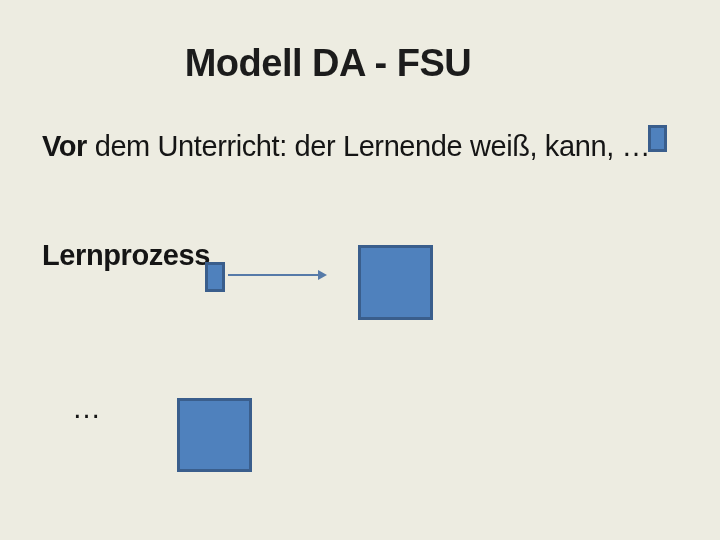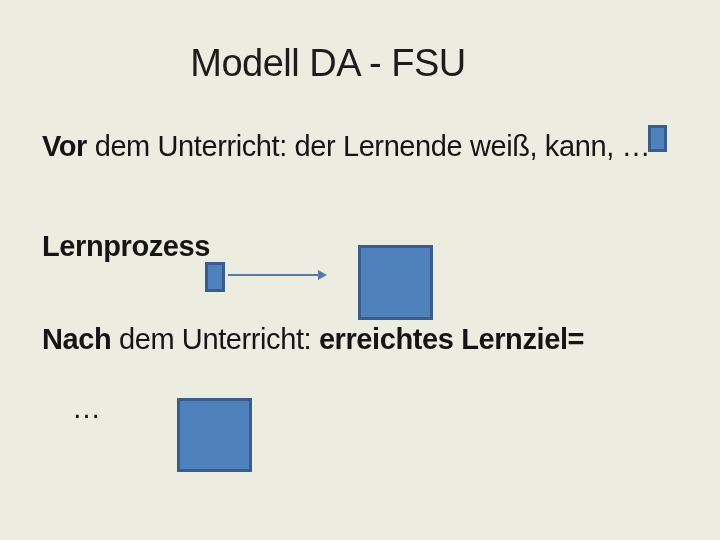"Modell DA - FSU" .title { font-weight: 400 -> 700 }
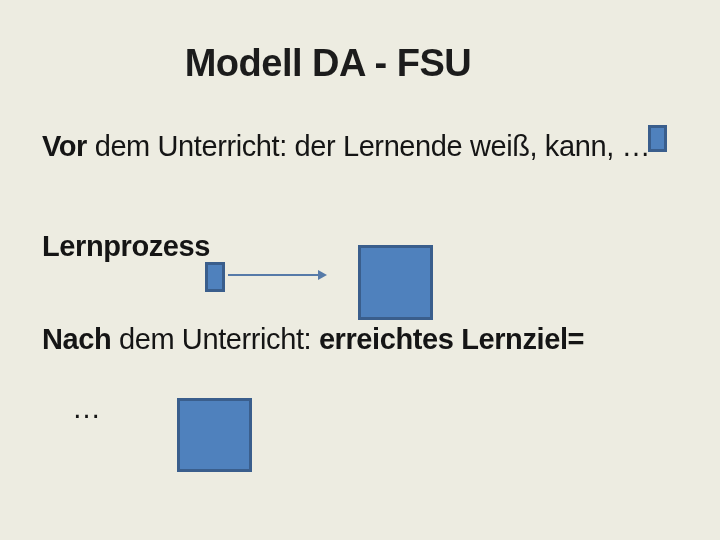"Lernprozess" .lp { top: 229px -> 238px }
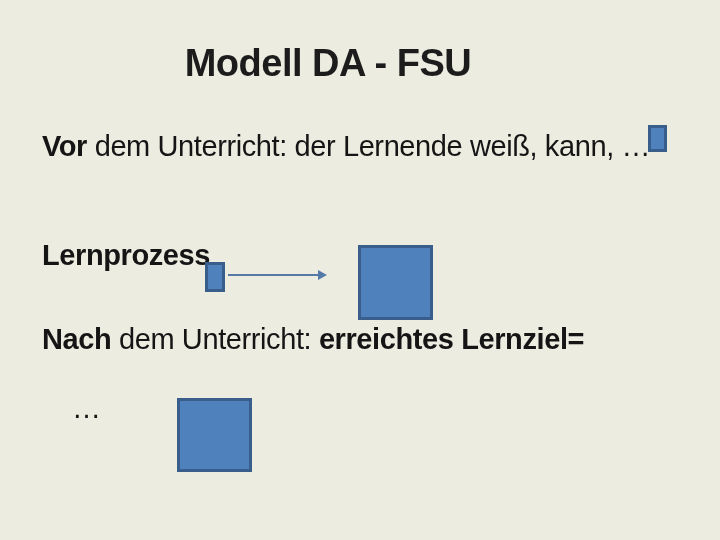"Nach dem Unterricht: erreichtes" p.line { html: <p><span>Nach</span><span> dem Unterricht: </span><span>erreichtes Lernziel=</span></p> -> none }
